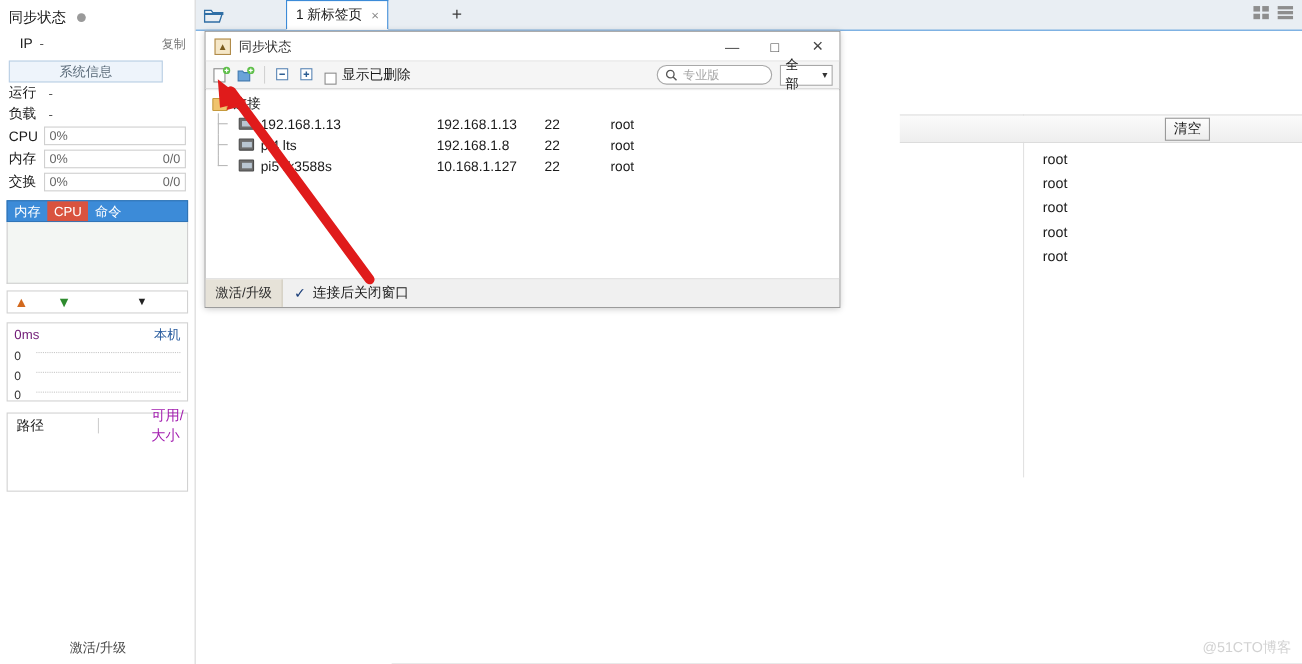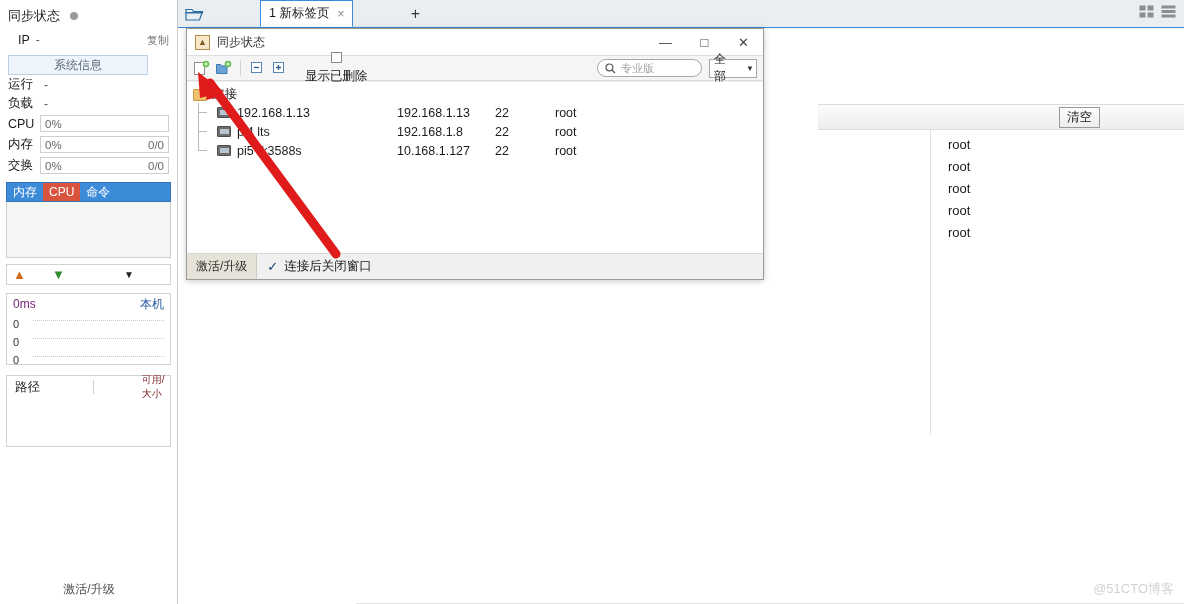"显示已删除" .tb-check { align-items: center -> flex-end; flex-direction: column -> none; margin-left: 12px -> 2px }
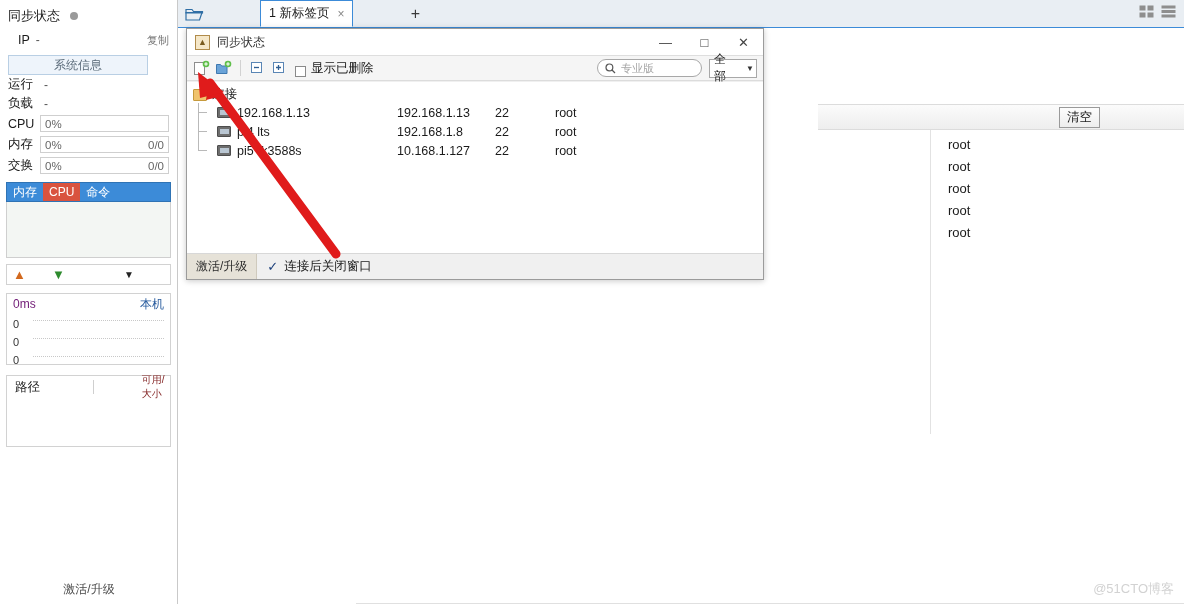"可用/大小" .path-c2 { color: #7f1d1d -> #a21caf; font-size: 10px -> 13px }
